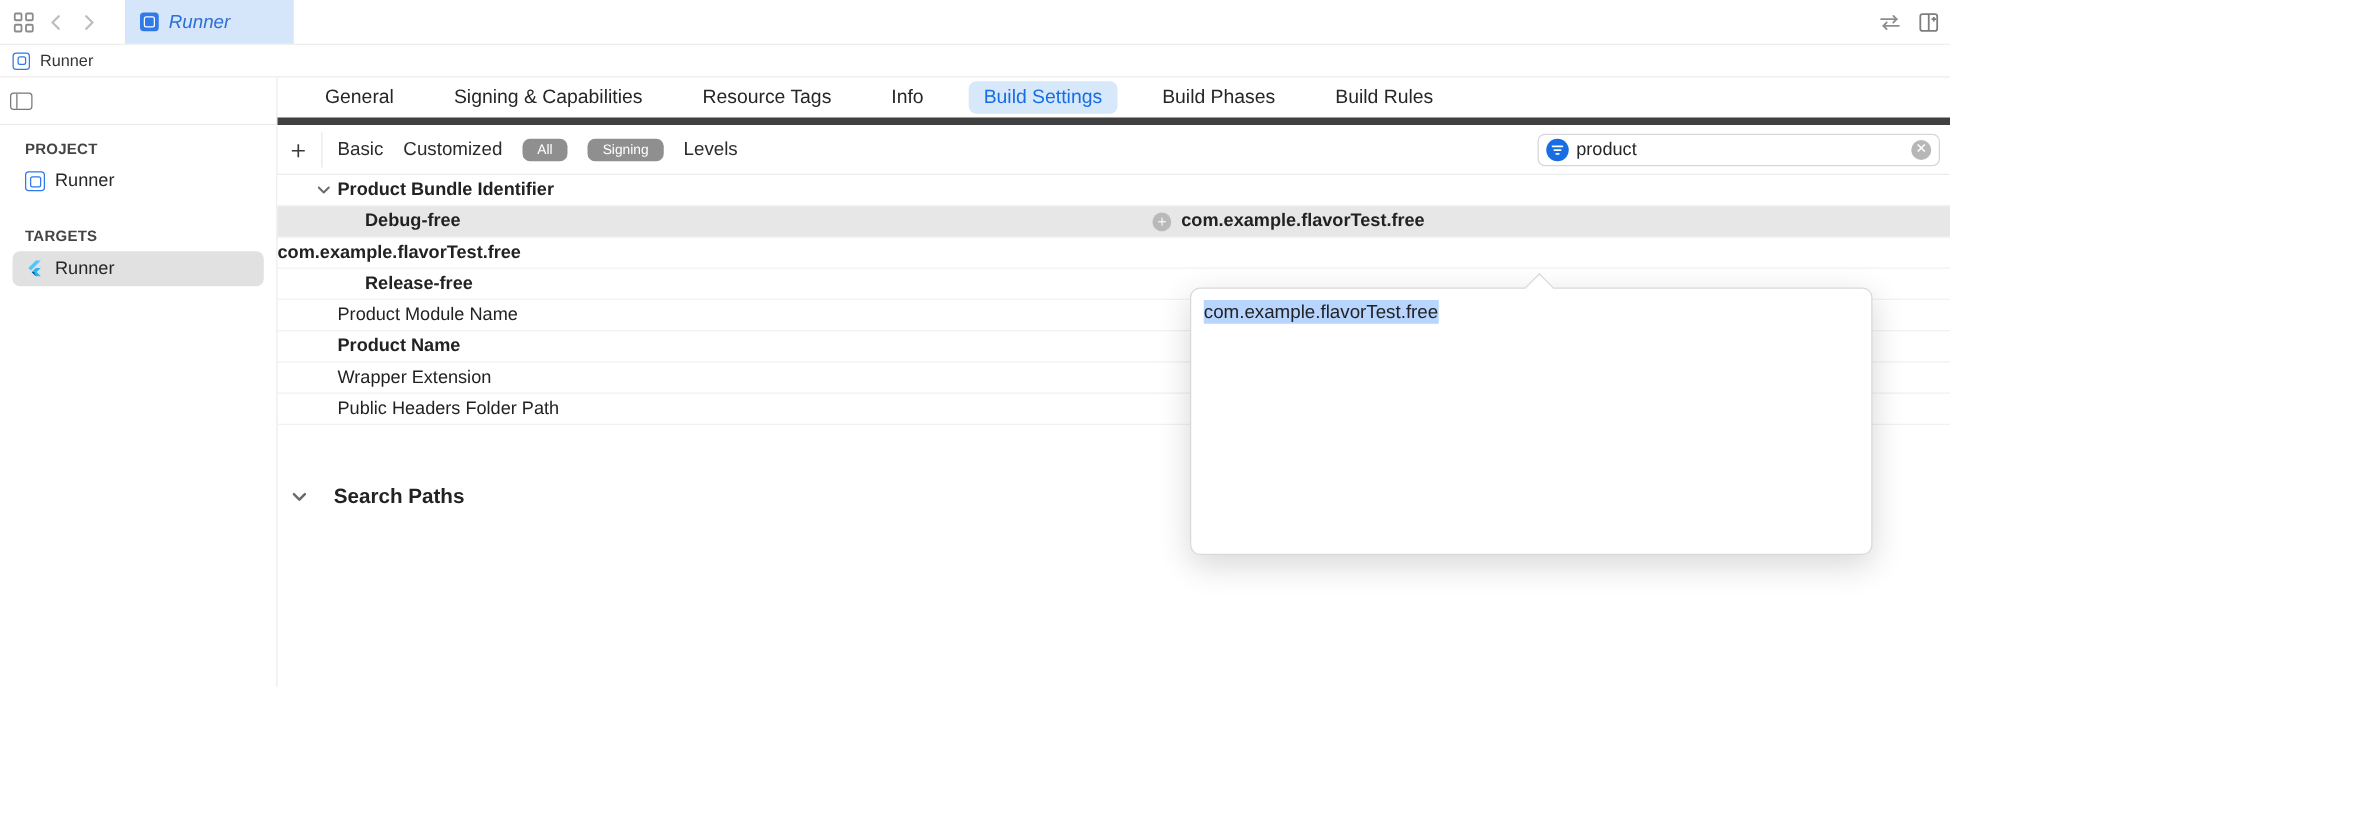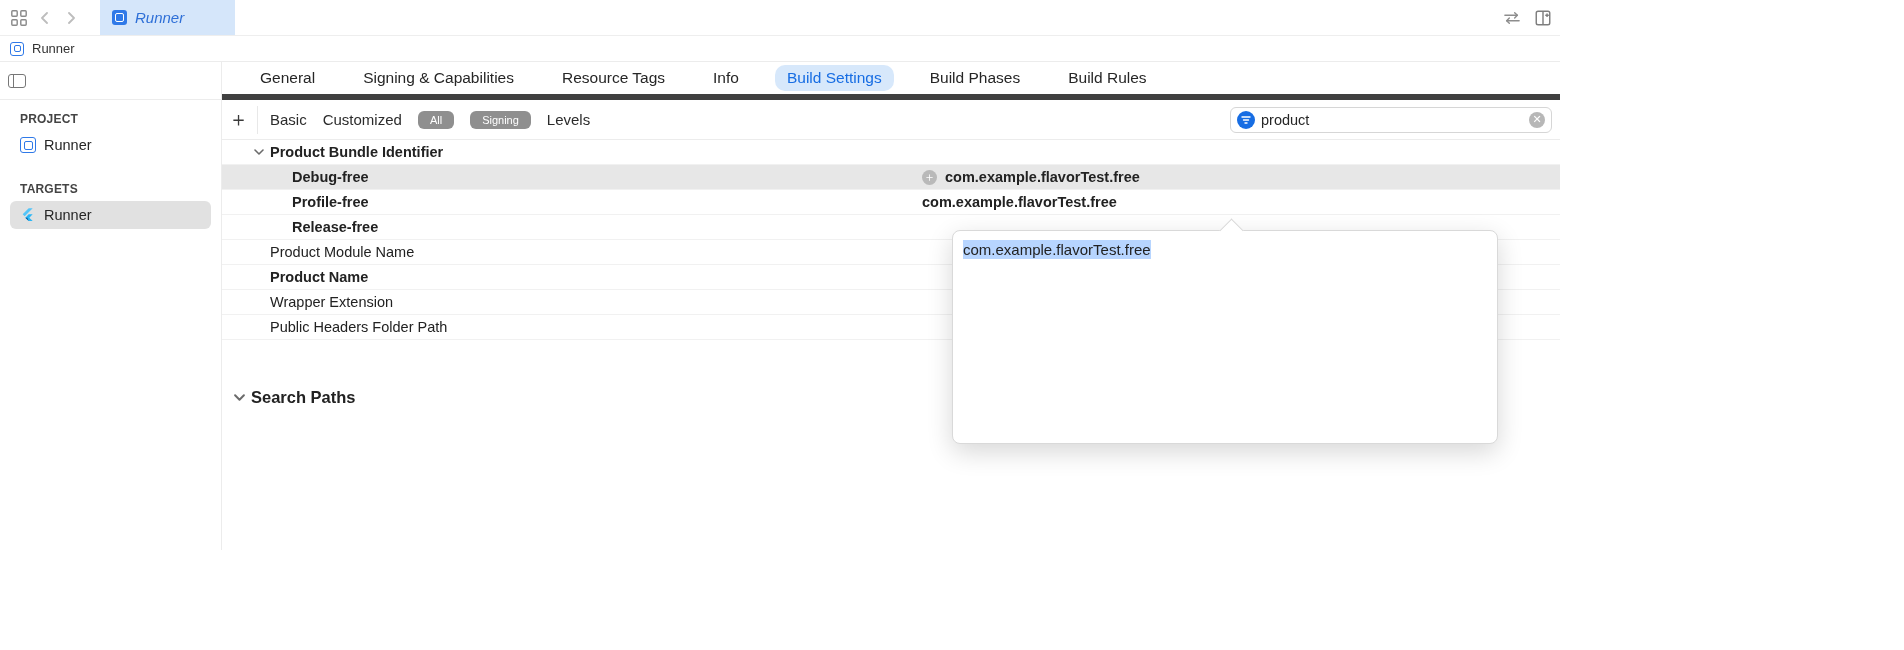"Build Settings" .tabs2 .tab2.active { border-radius: 10px -> none }
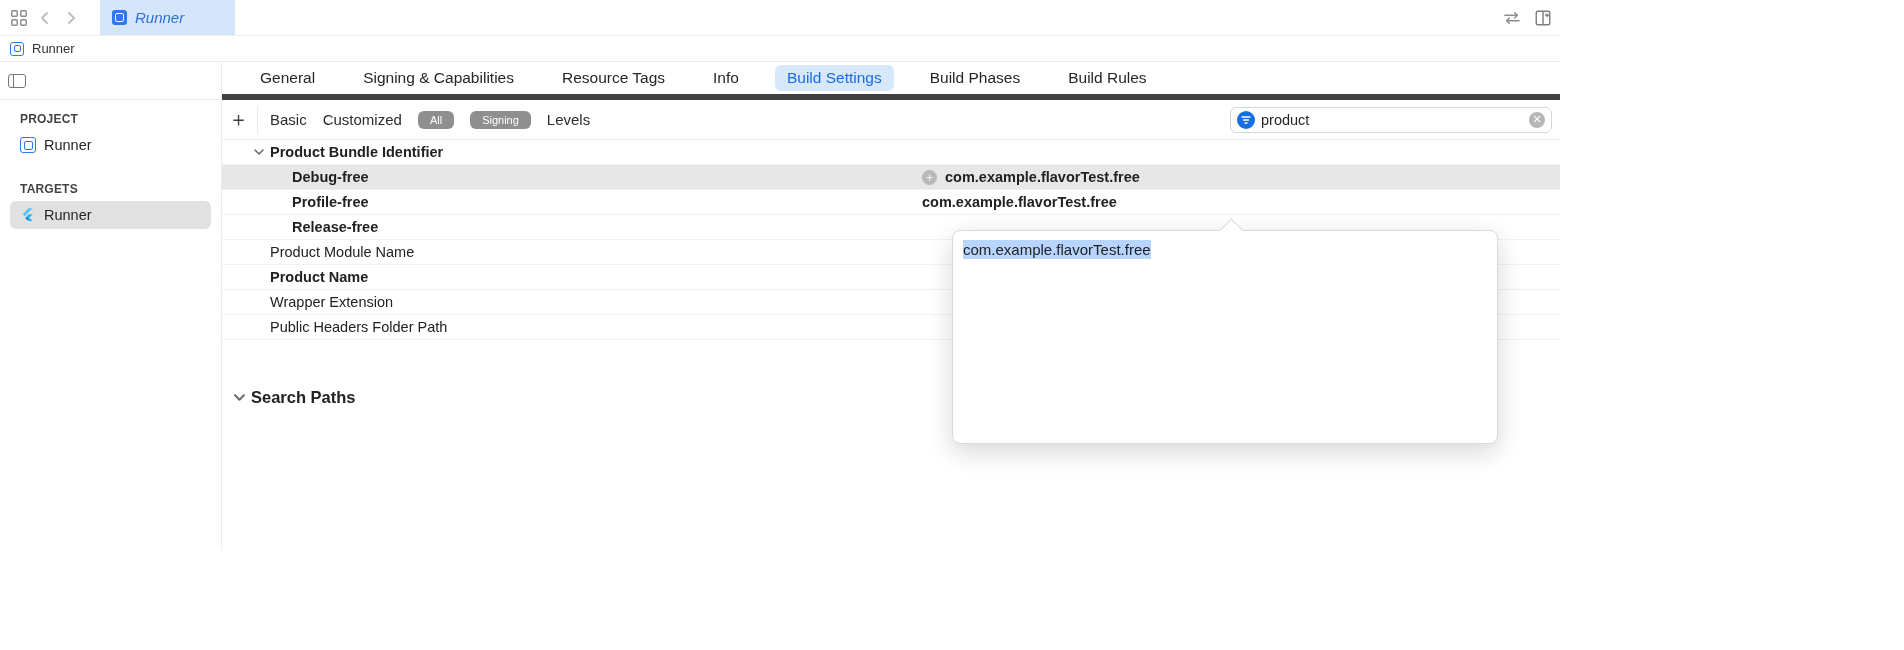"Profile-free" div.k { html: <div> <span>Profile-free</span> </div> -> none }
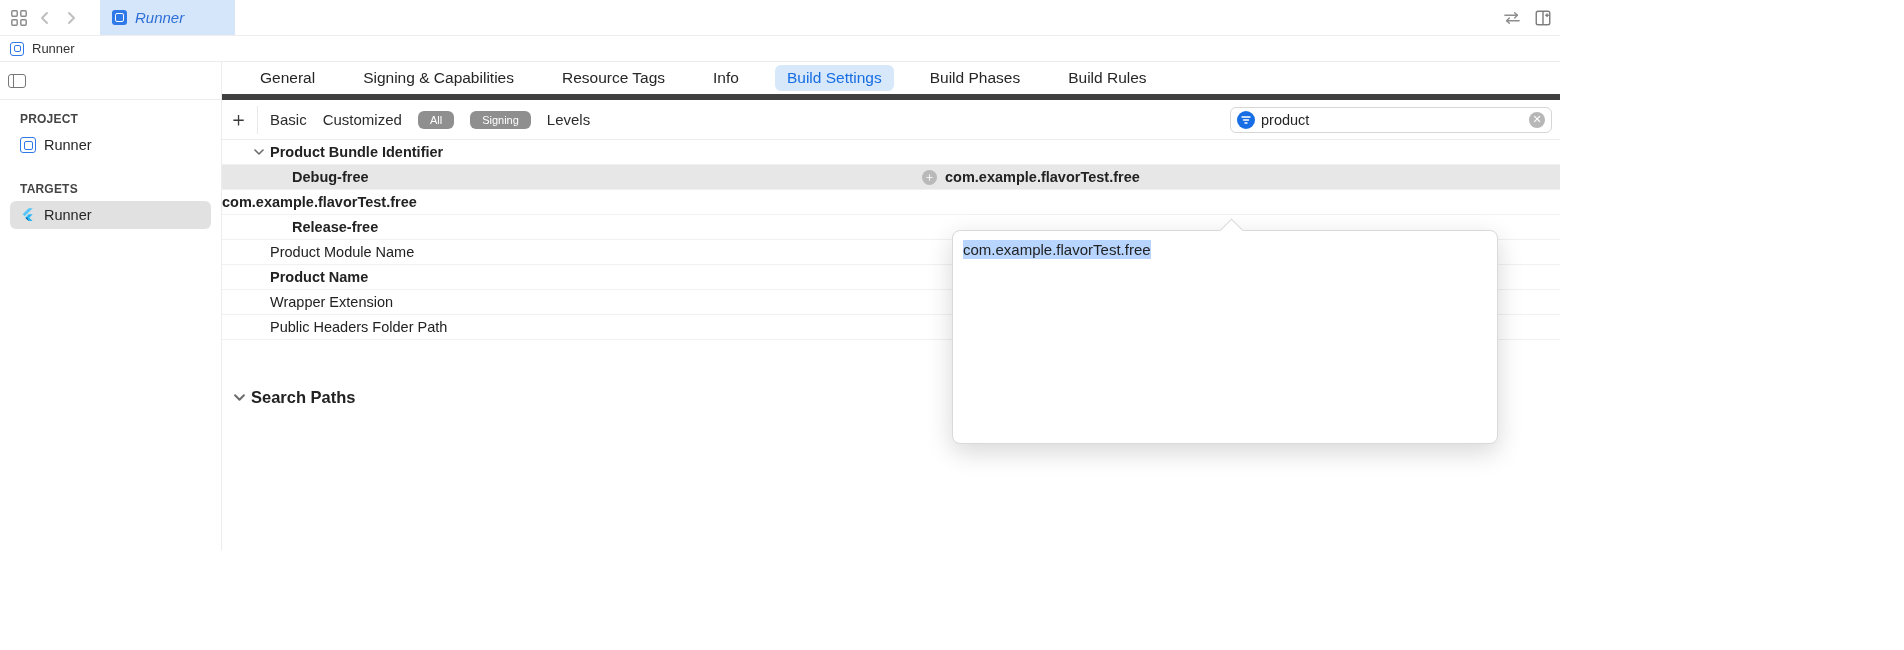"Search Paths" .section-row { gap: 6px -> 22px }
